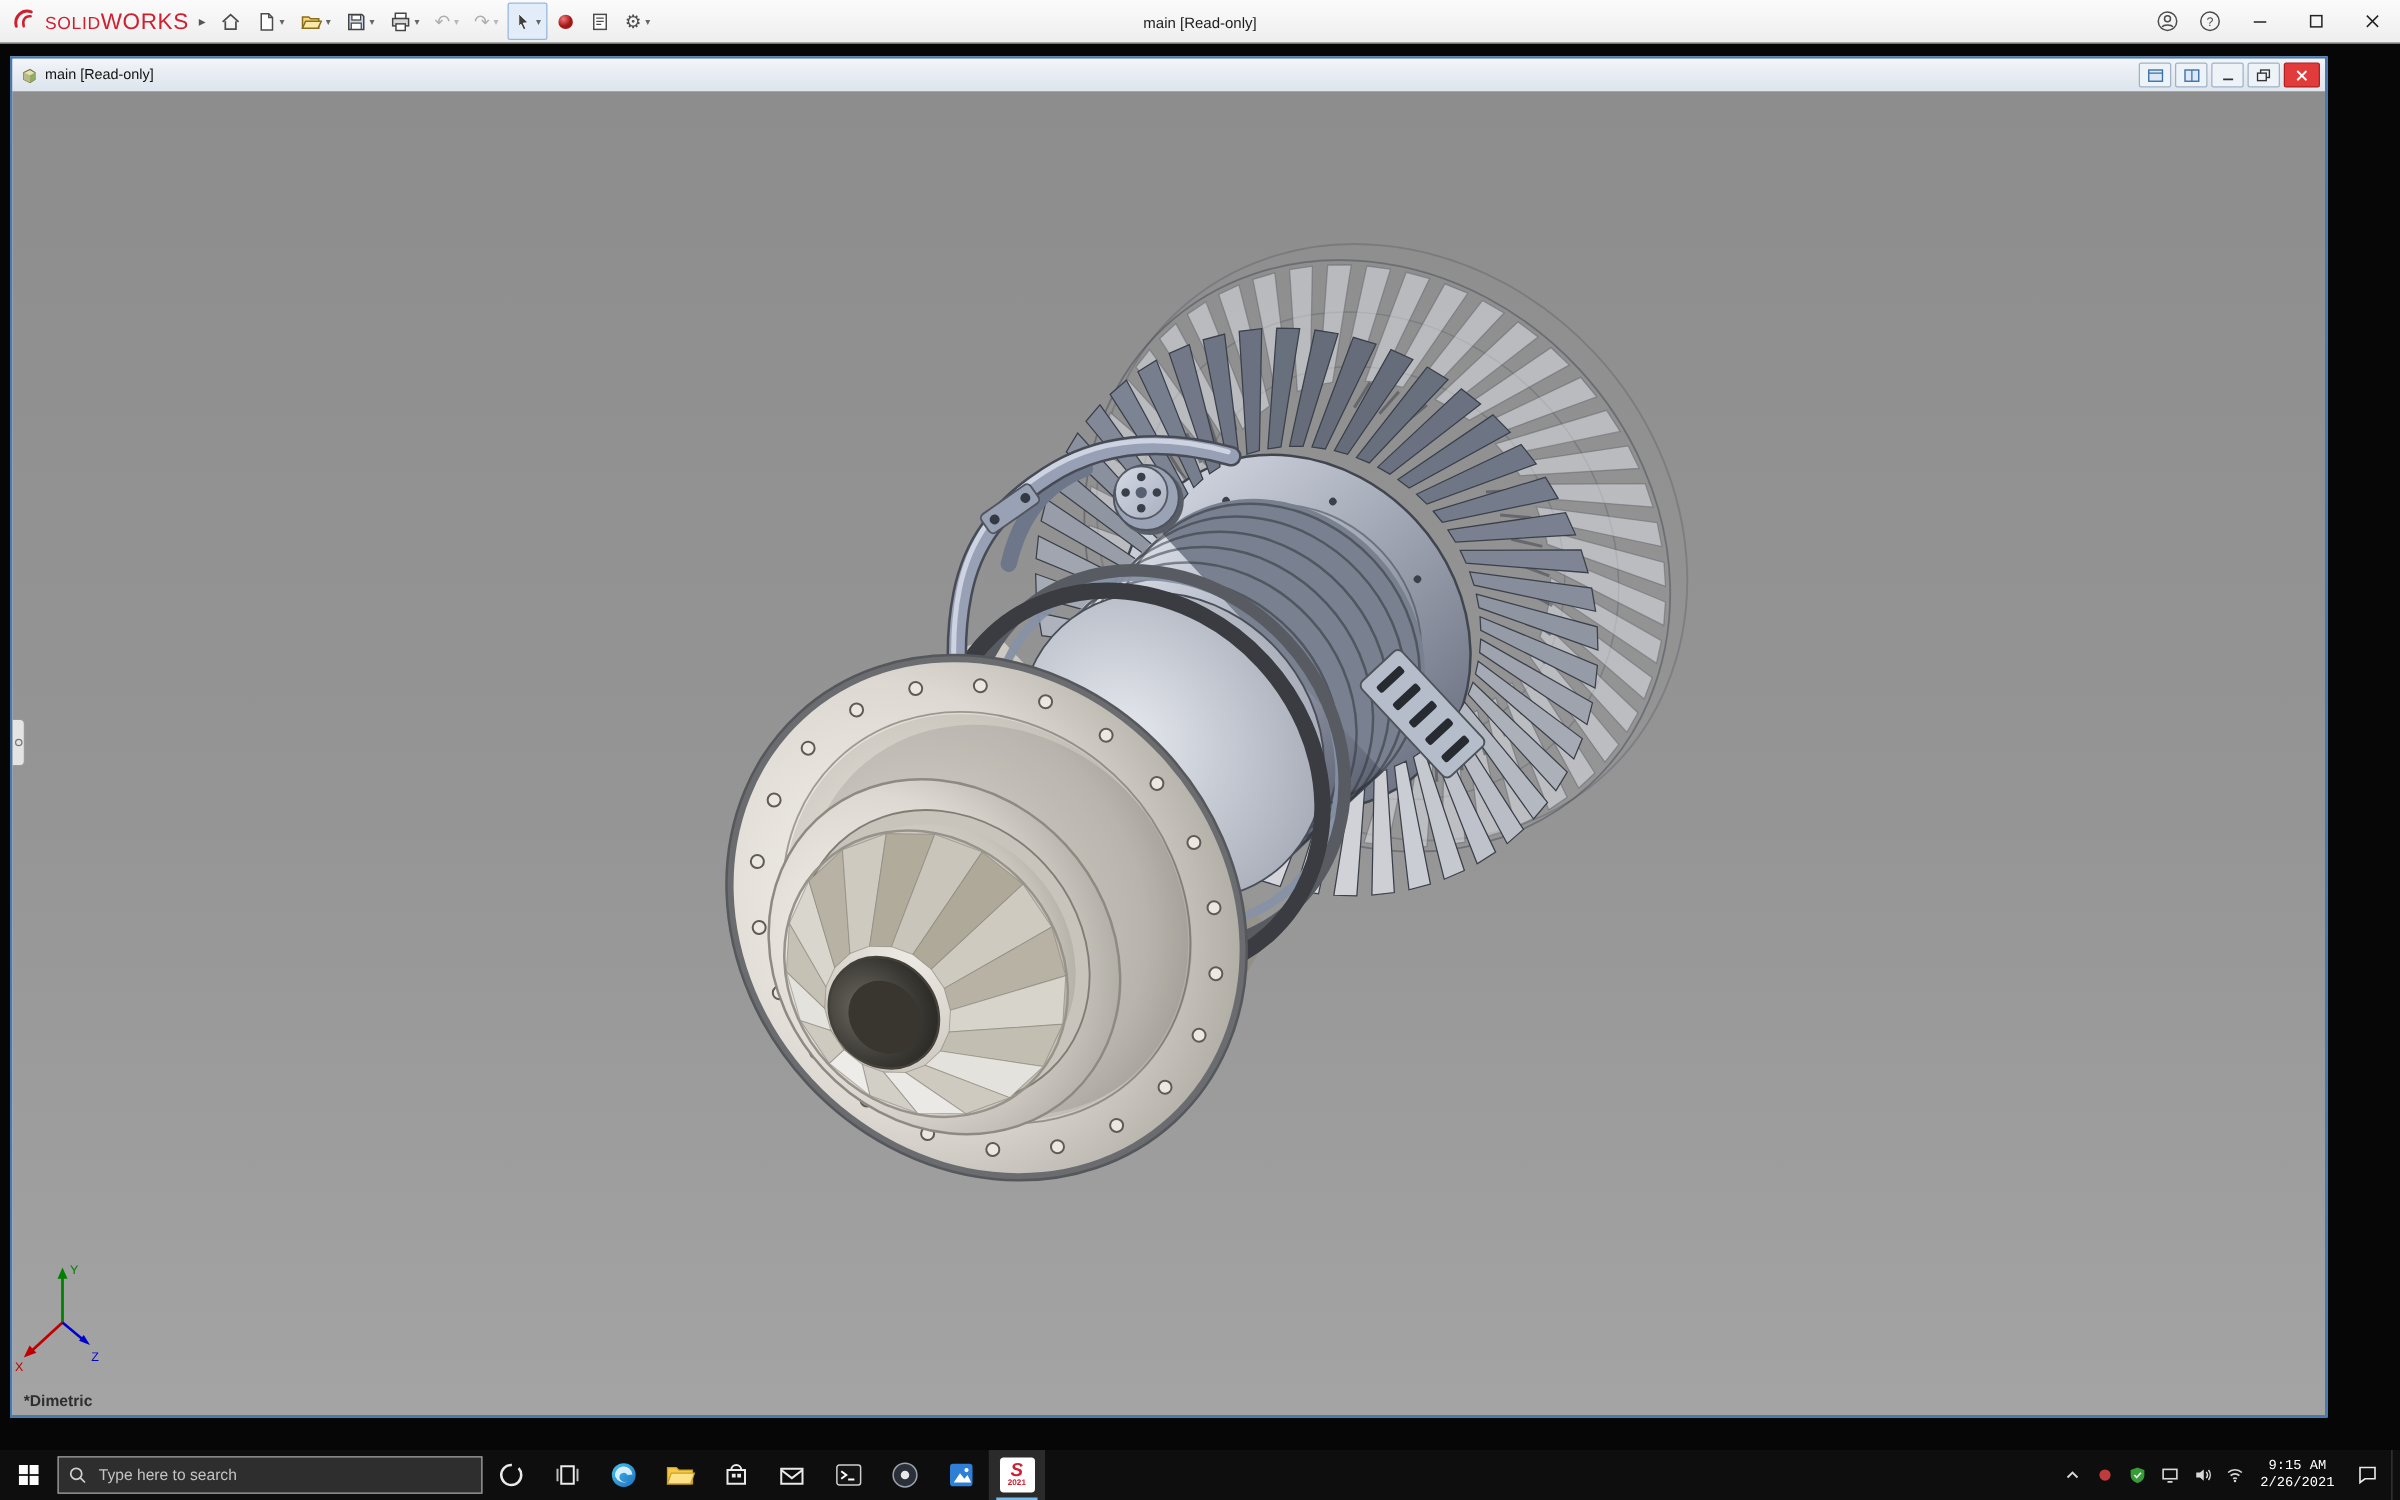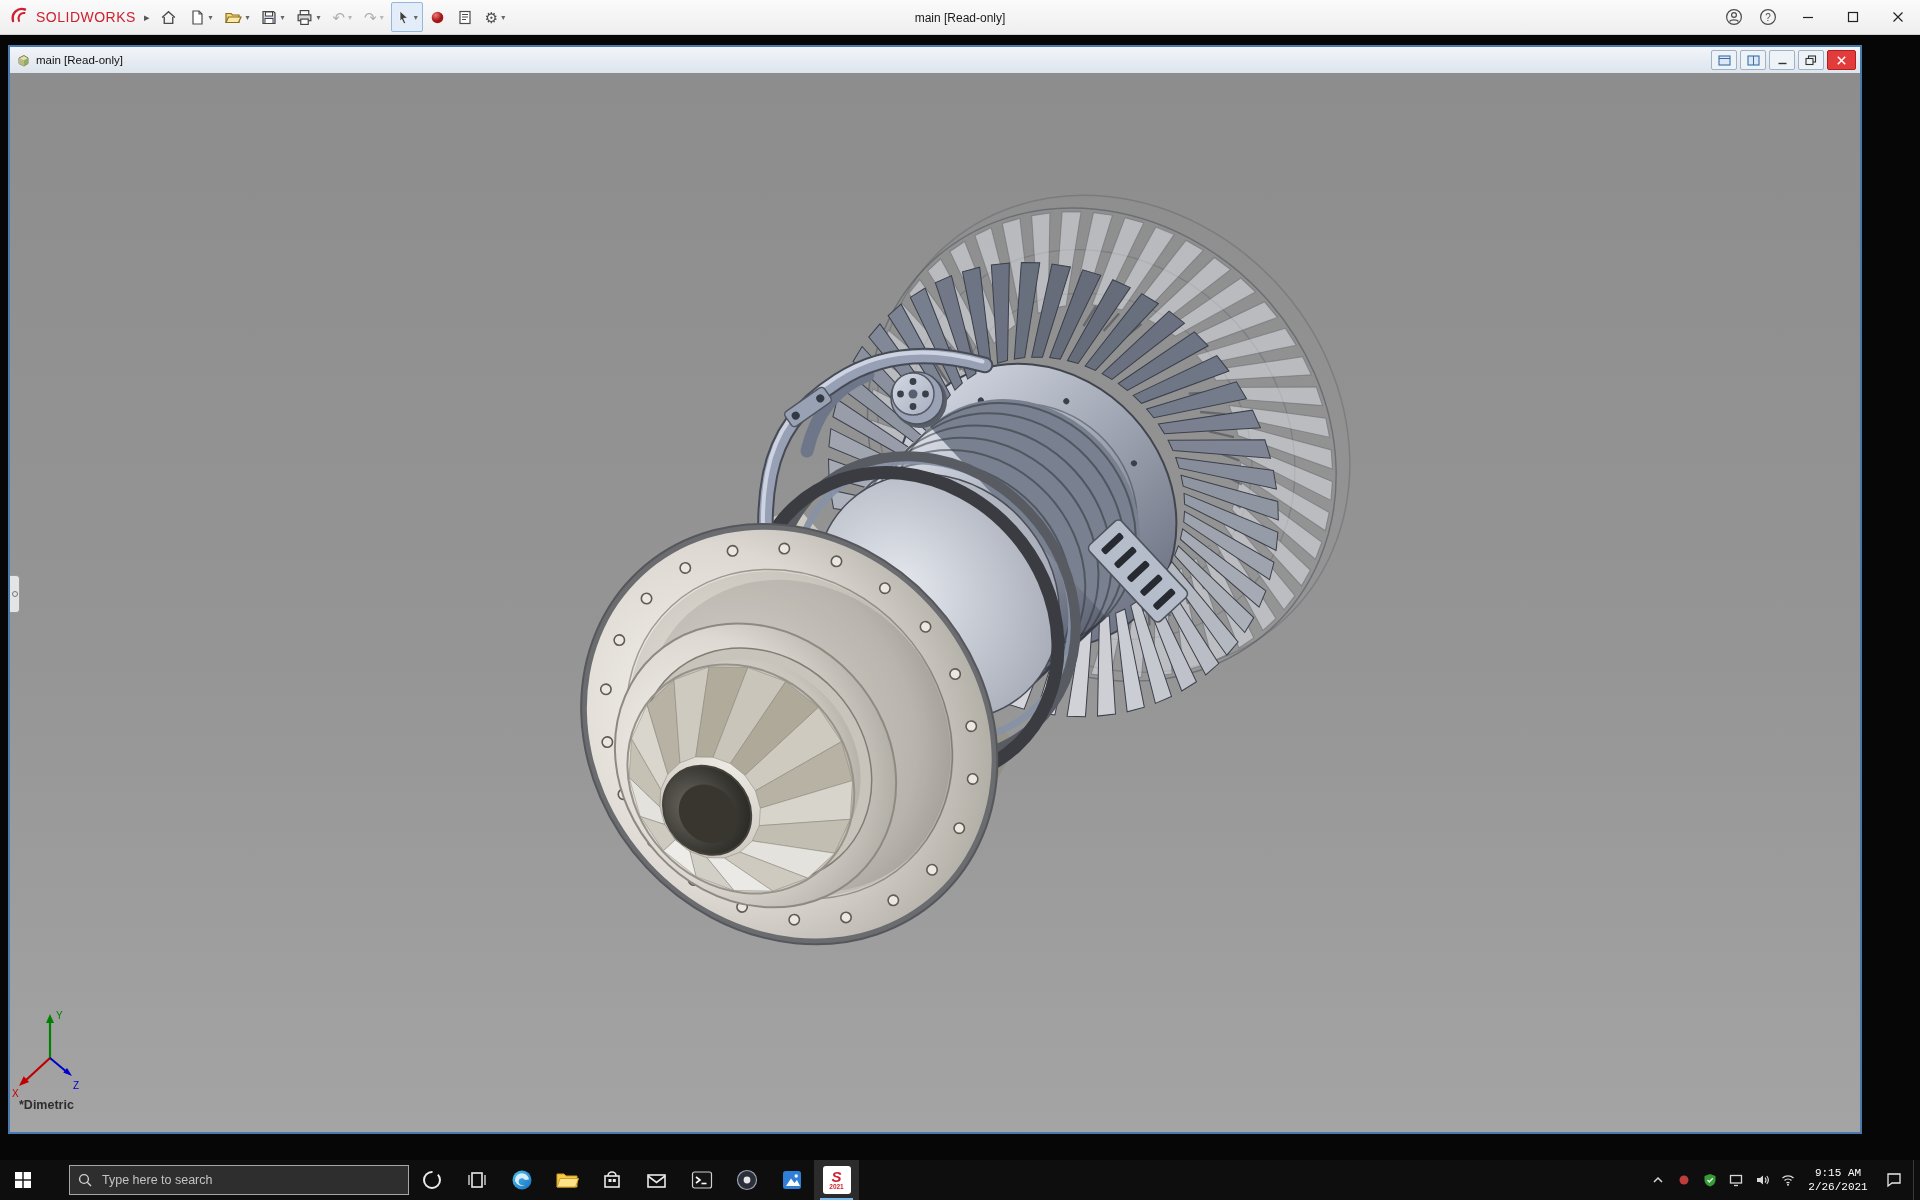"WORKS" .brand .b2 { font-size: 14px -> 18px }
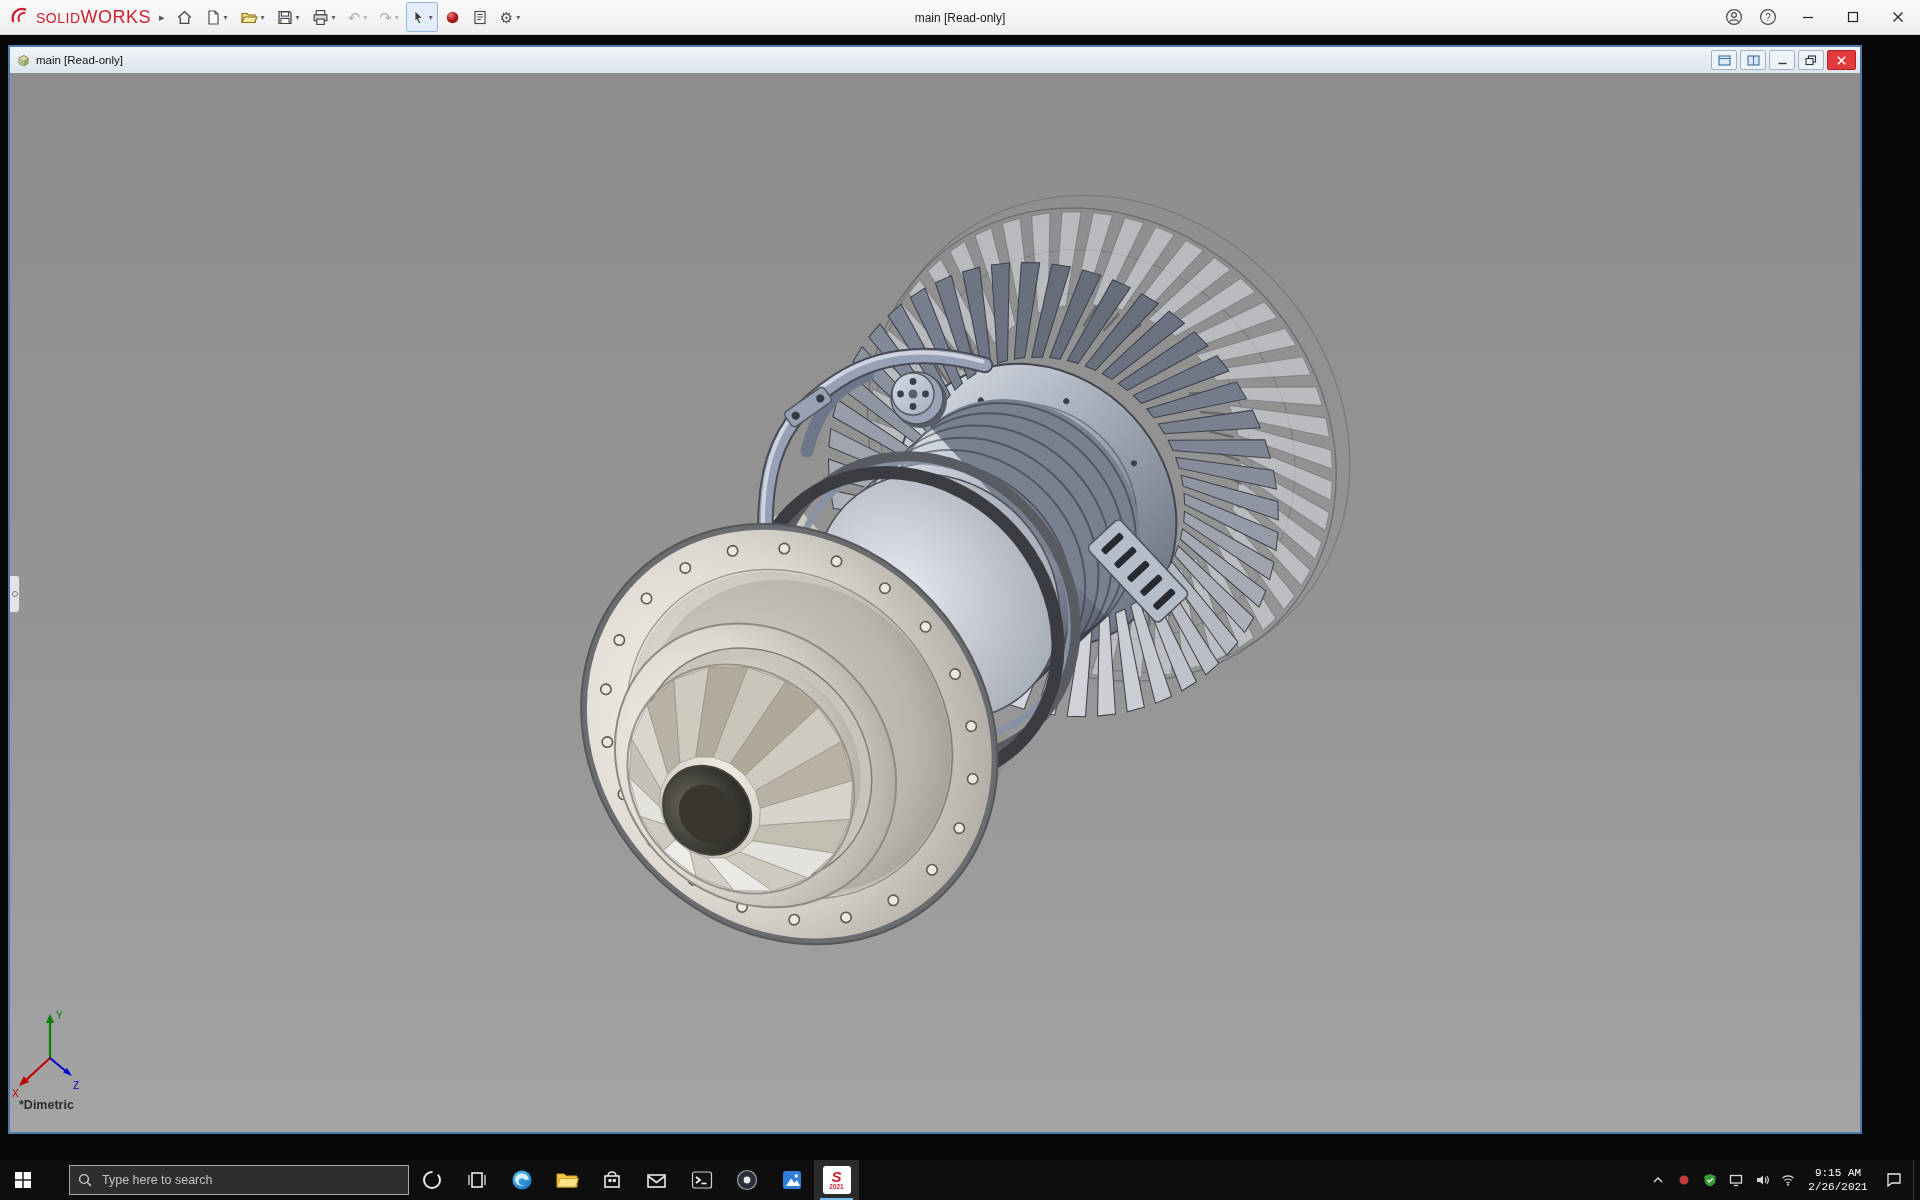"*Dimetric" .orientation-label { bottom: 20px -> 4px }
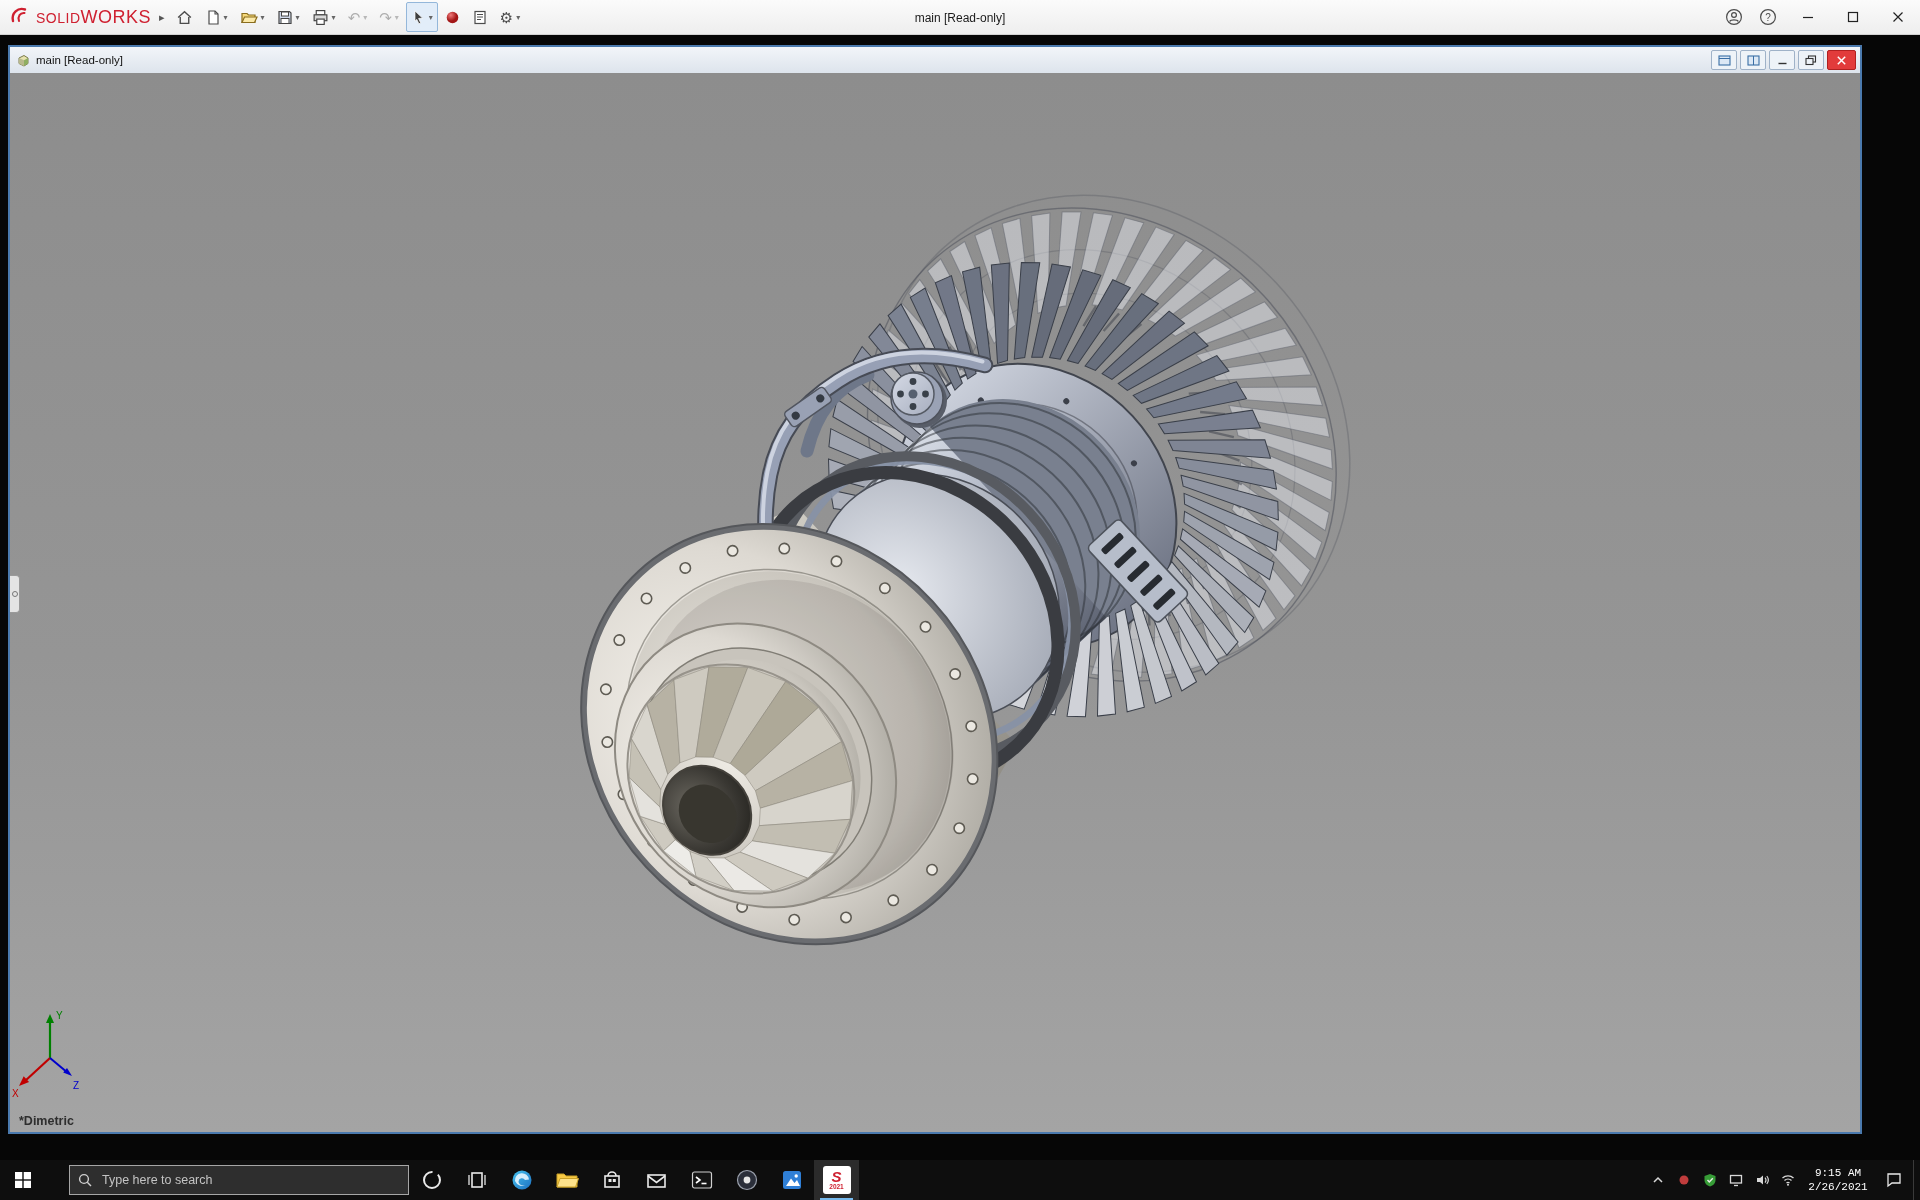"Type here to search" .search { margin-left: 23px -> none }
